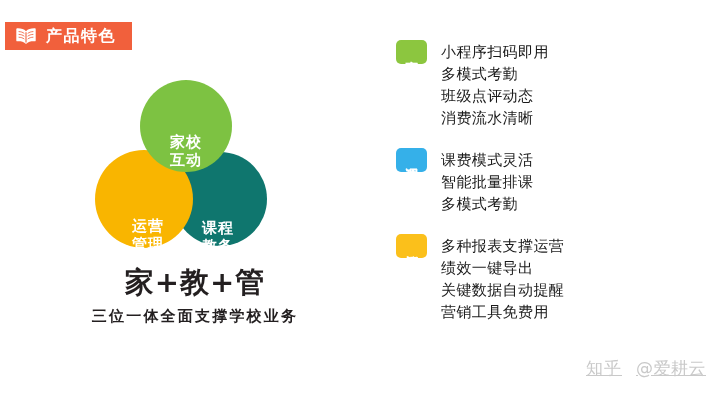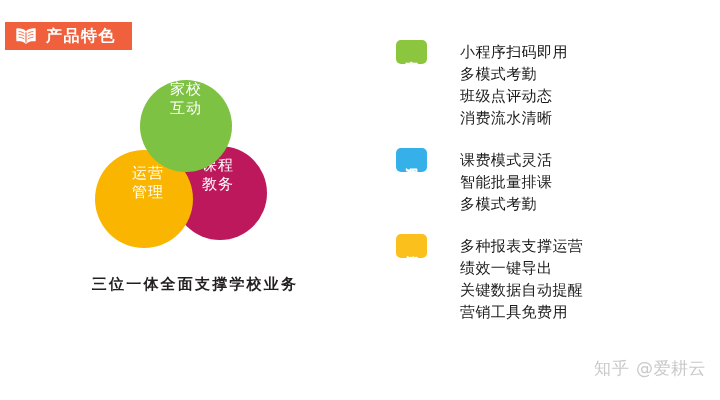"小程序扫码即用" .group-items { margin-left: 33px -> 14px }
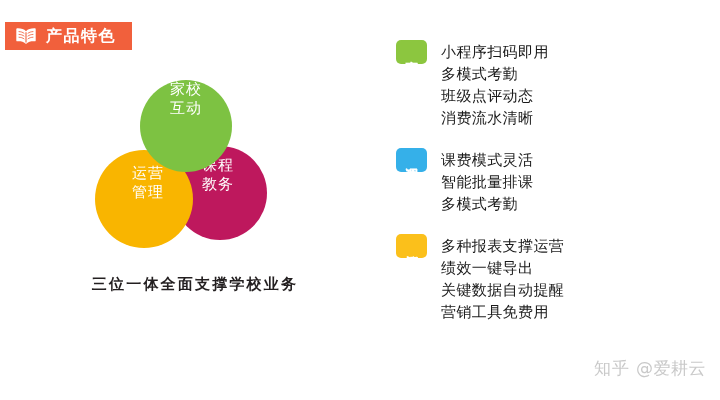"家校" .circle { font-weight: normal -> bold; justify-content: flex-start -> flex-end }
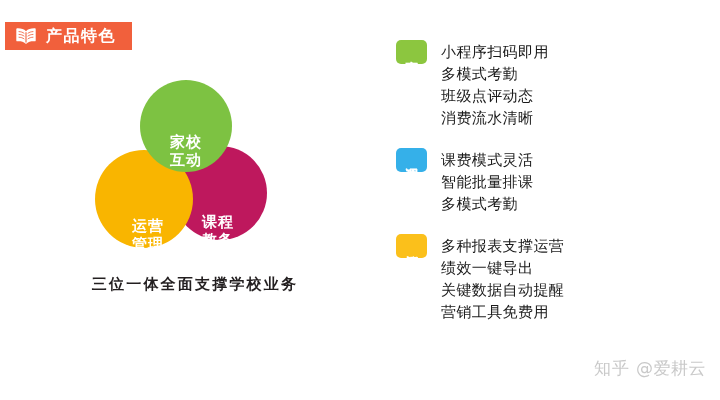"课程" .circle-blue { background: #be185d -> #0f766e; top: 66px -> 72px }
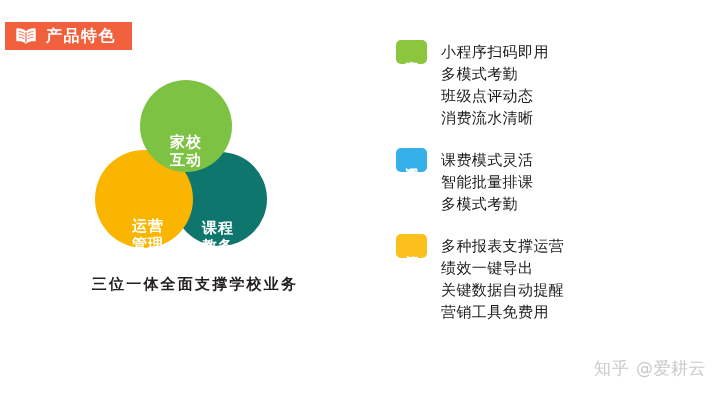"家+教+管" div.headline-main { html: none -> <div>家+教+管</div> }
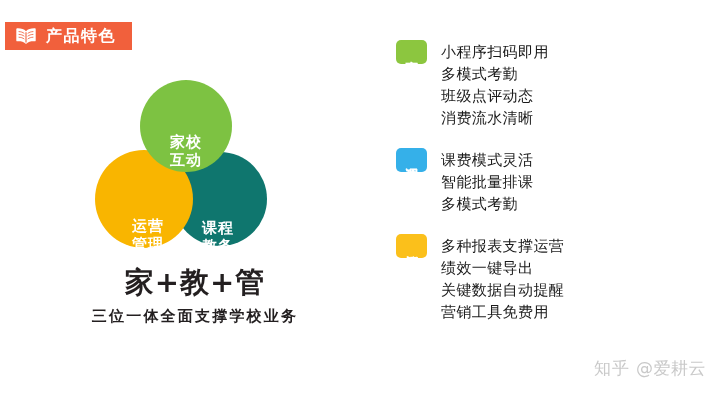"知乎" .watermark { gap: 6px -> 14px; text-decoration: none -> underline }
